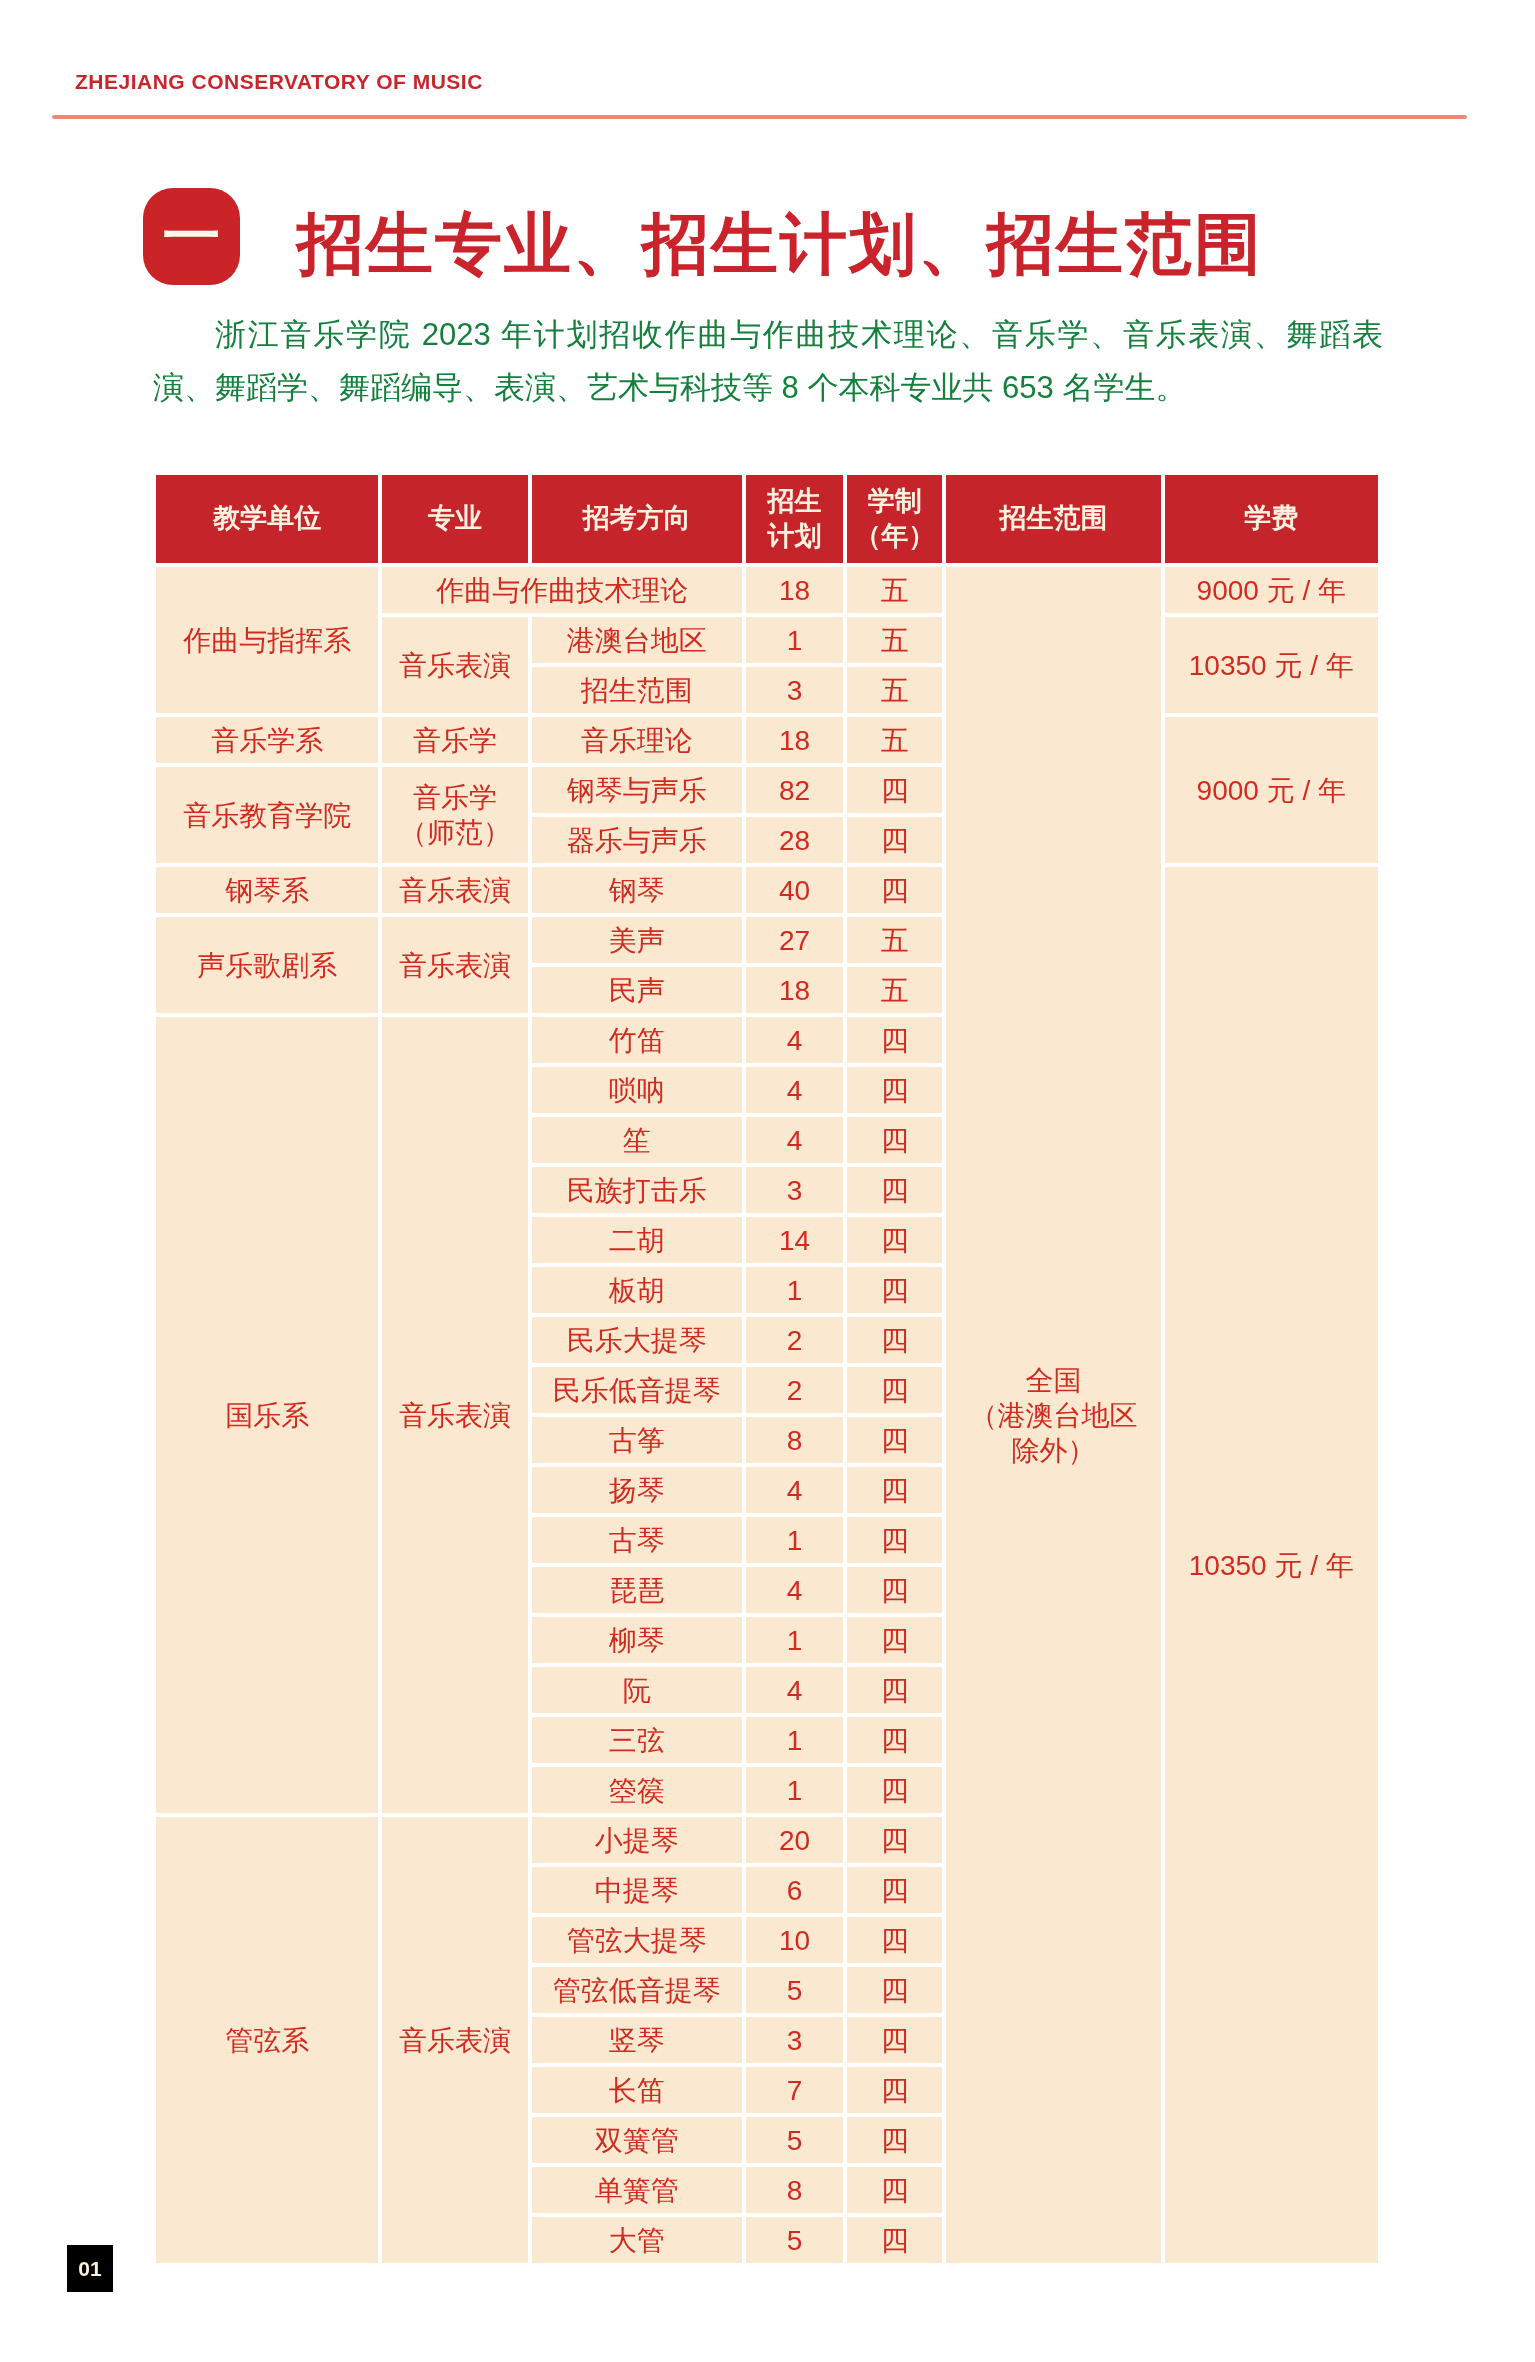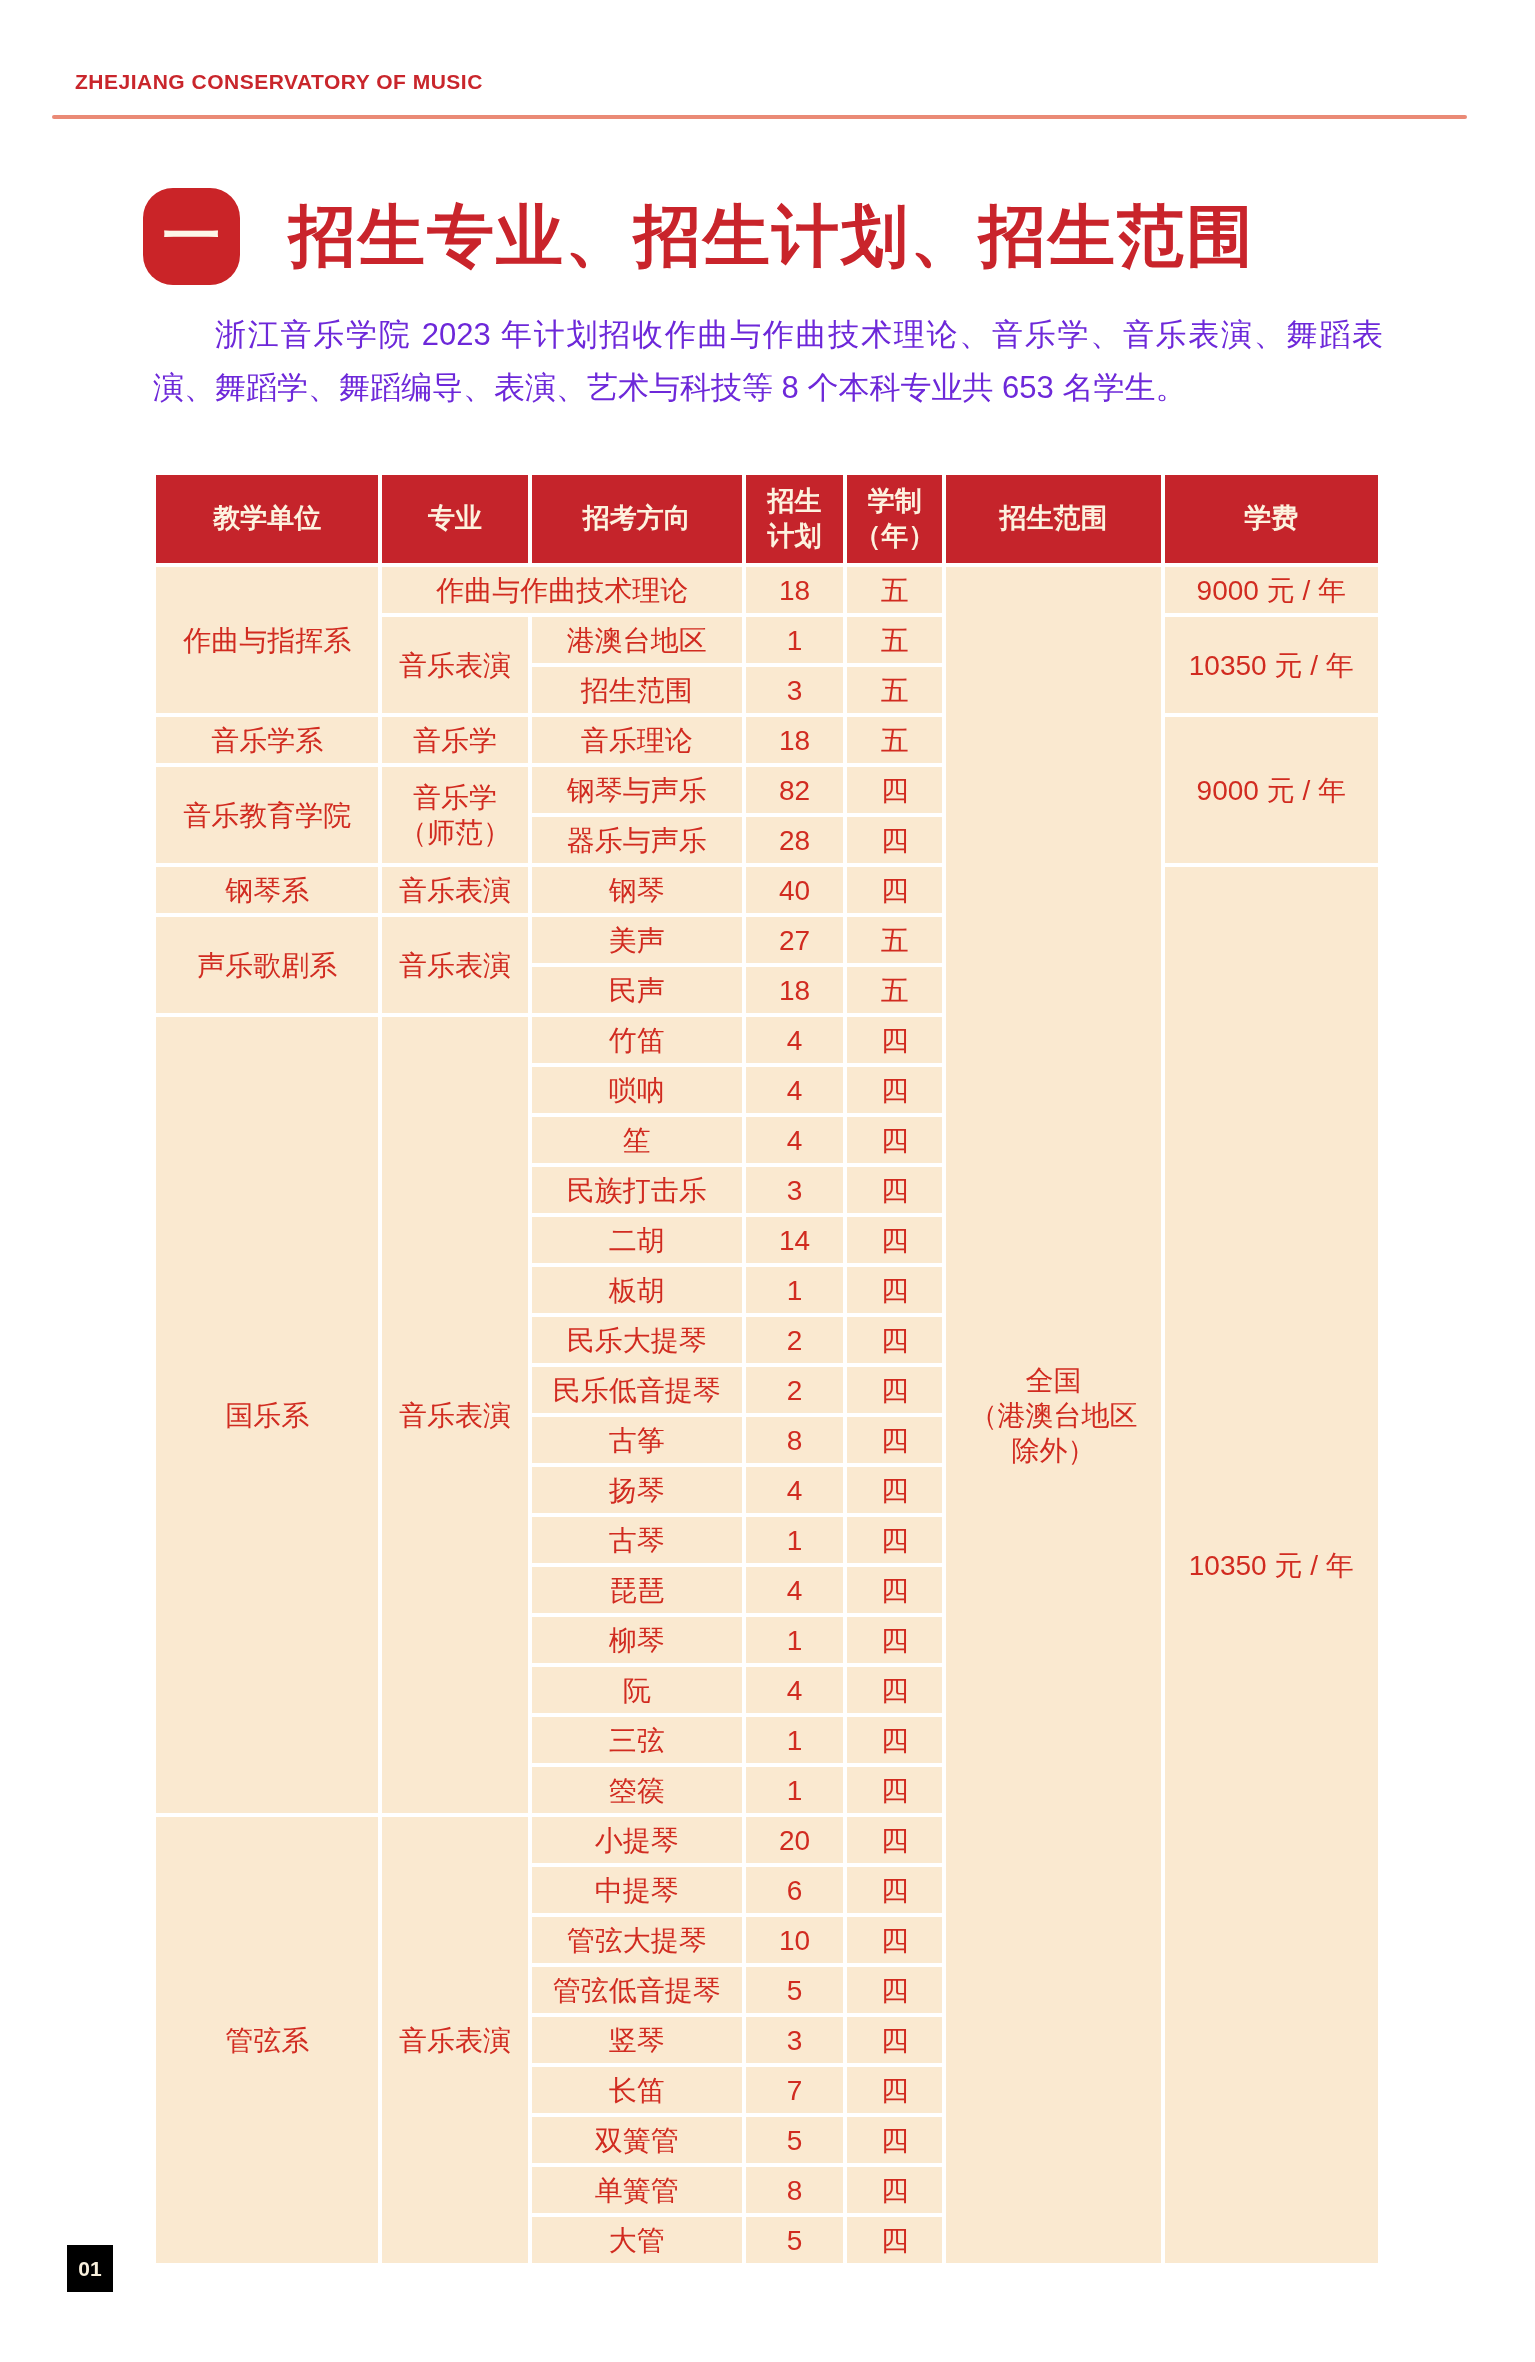"招生专业、招生计划、招生范围" .title { margin: 0 -> 8px }
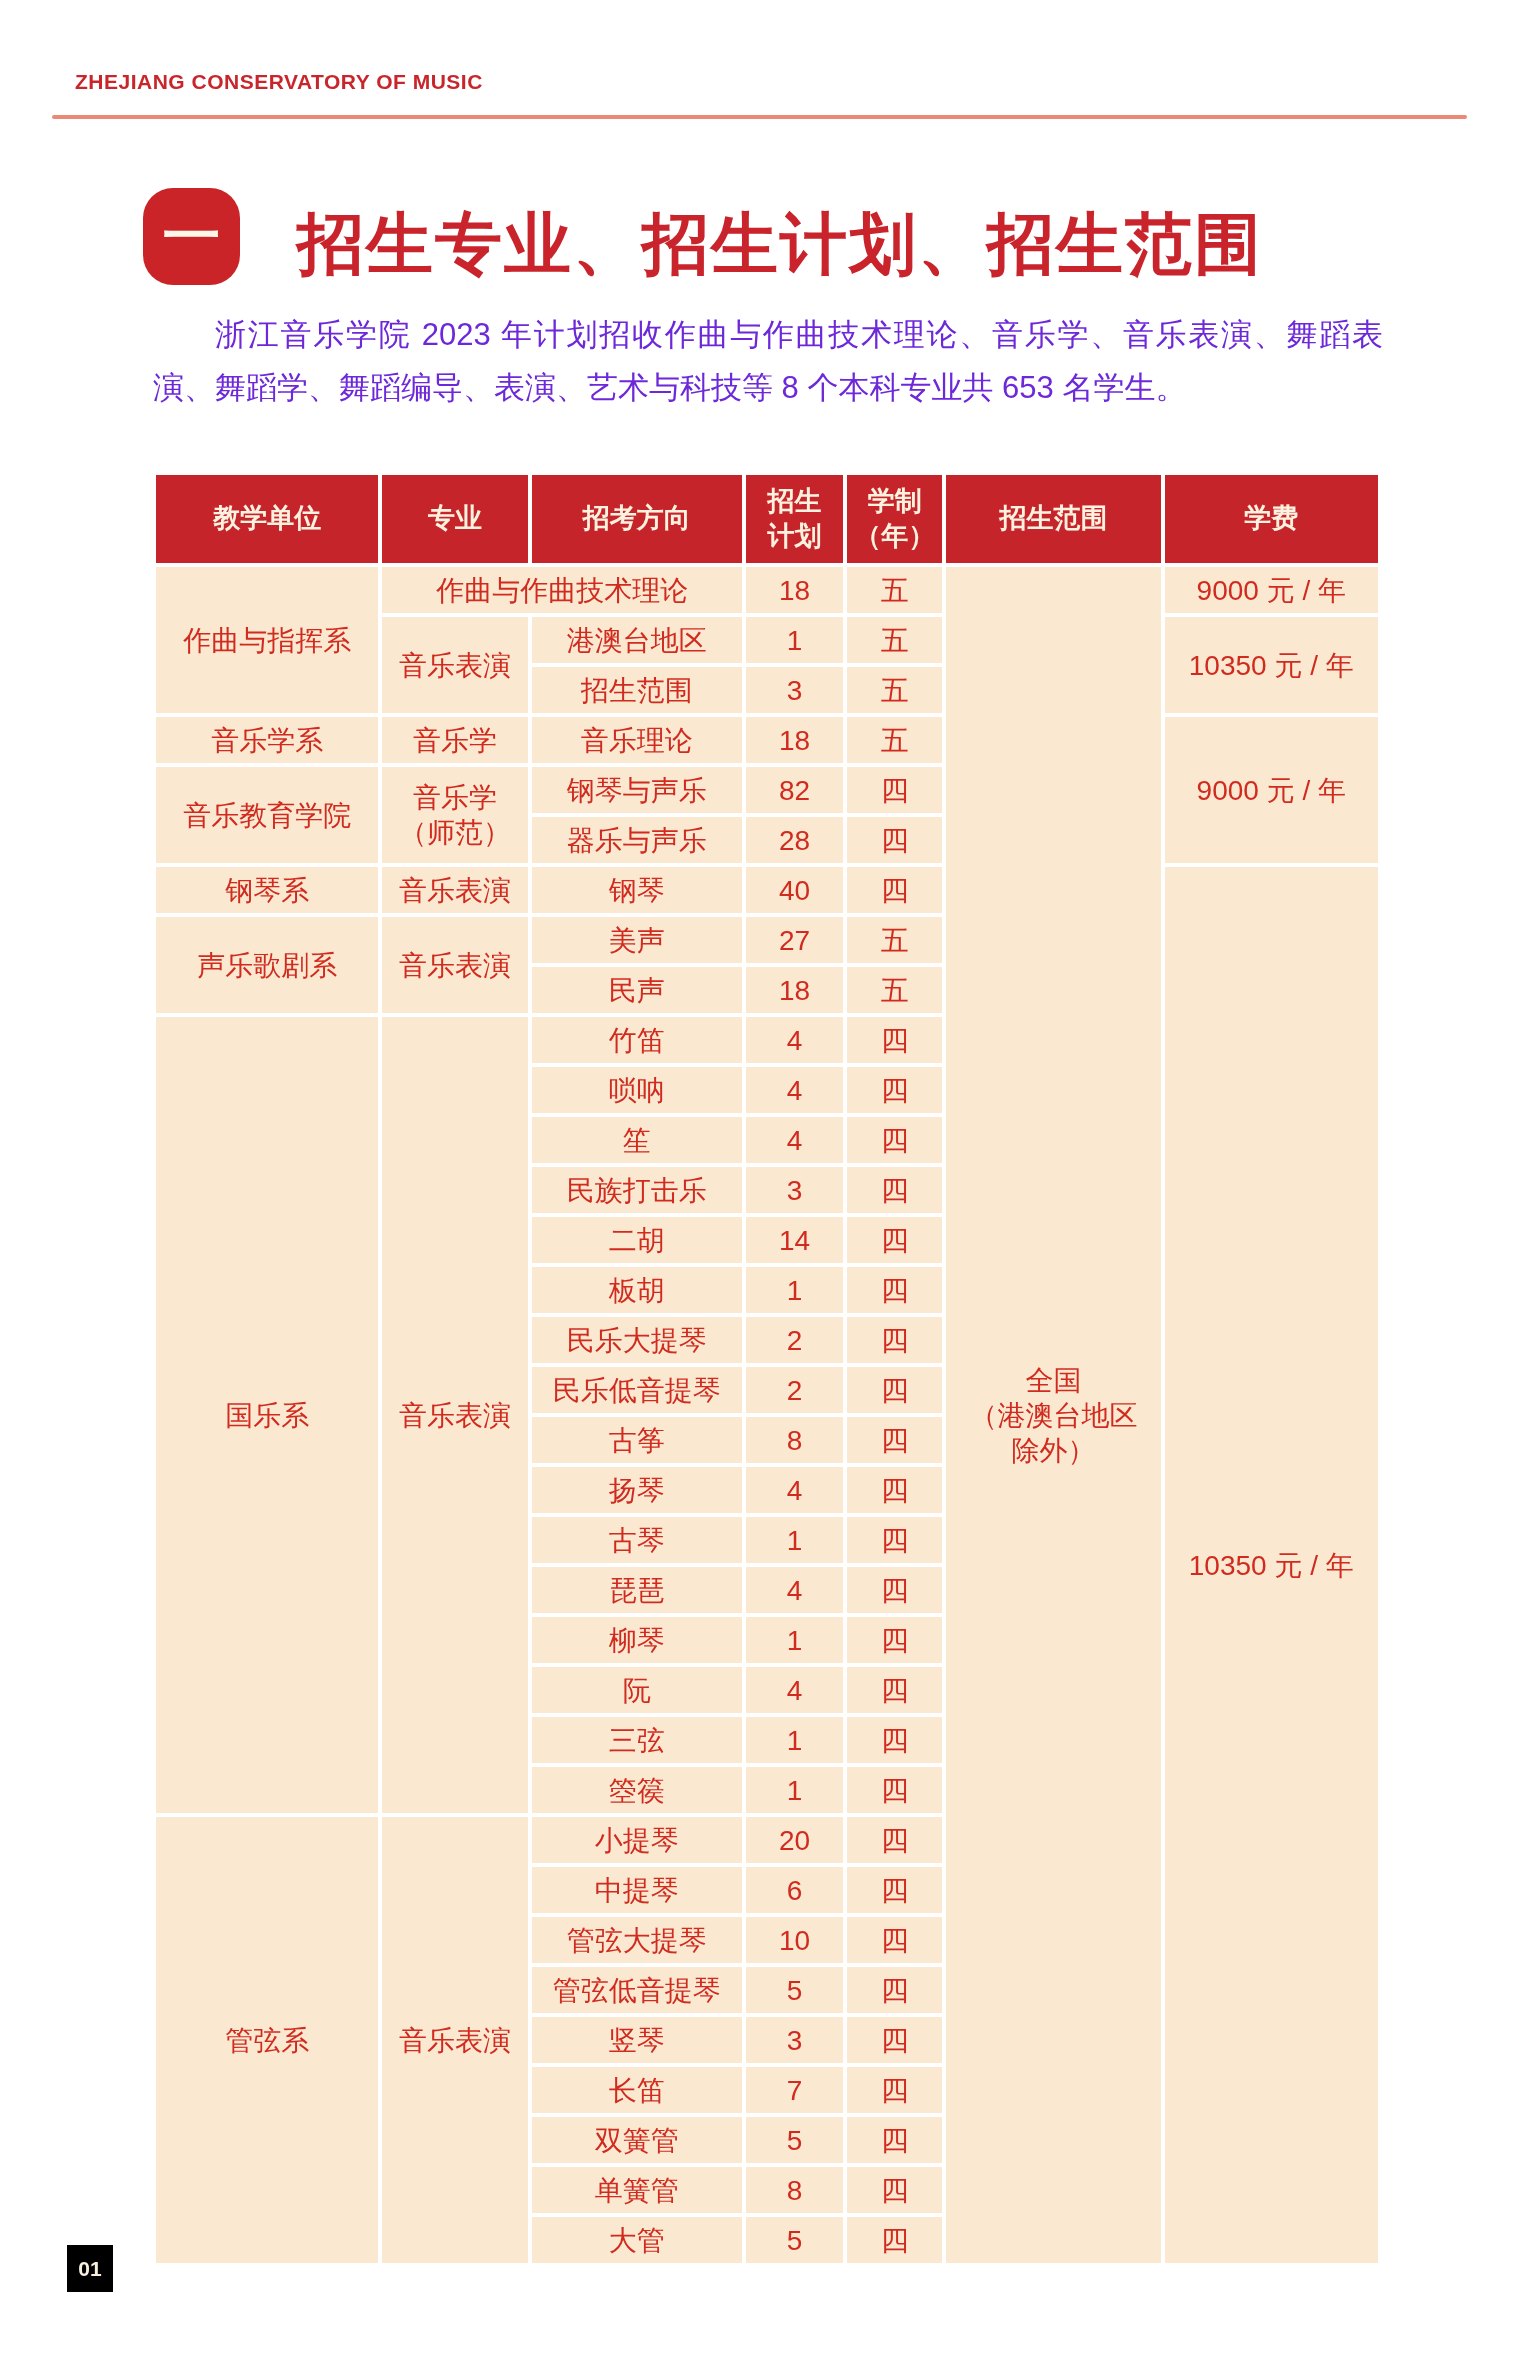"浙江音乐学院 2023" .intro { color: #6d28d9 -> #15803d }
